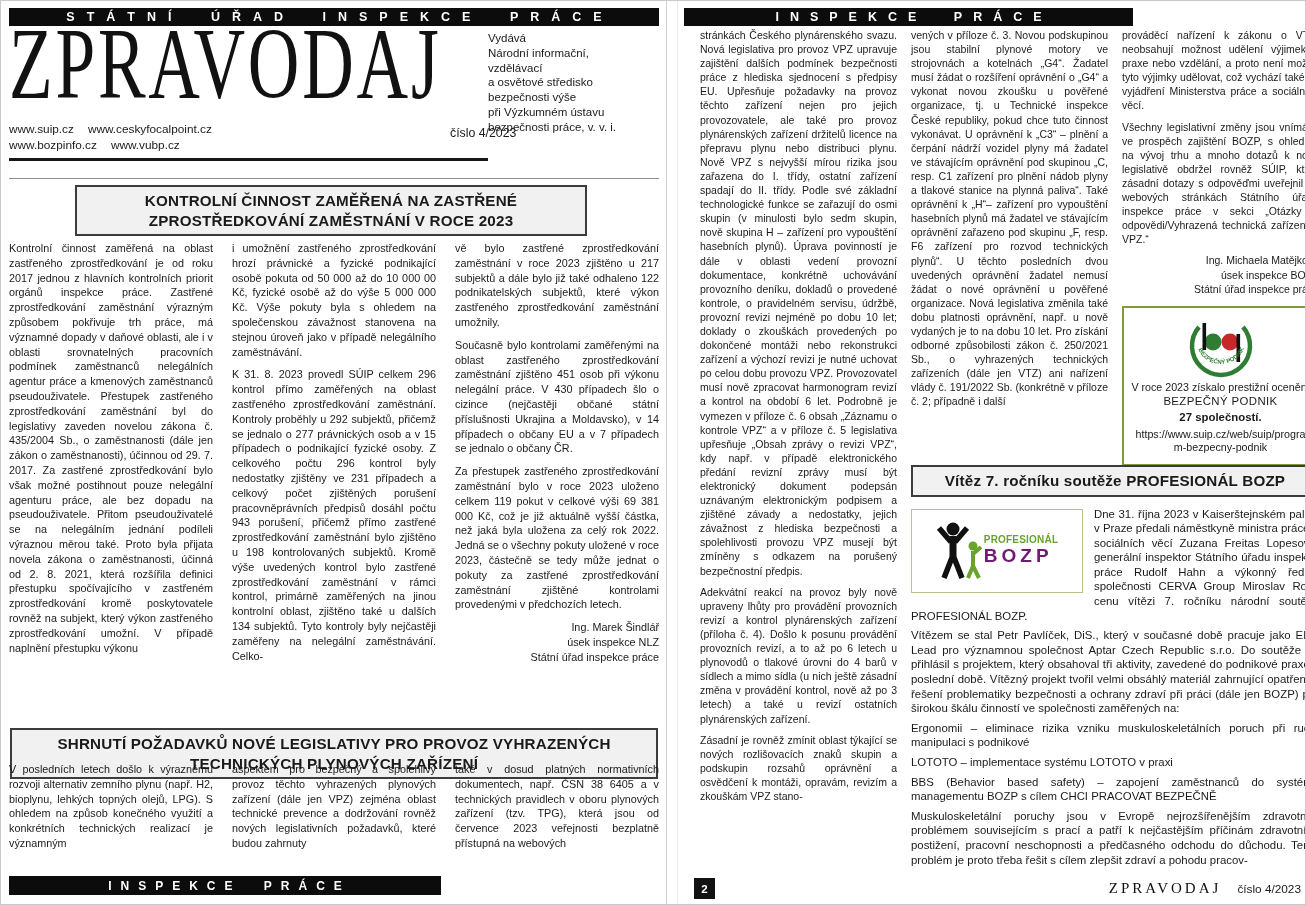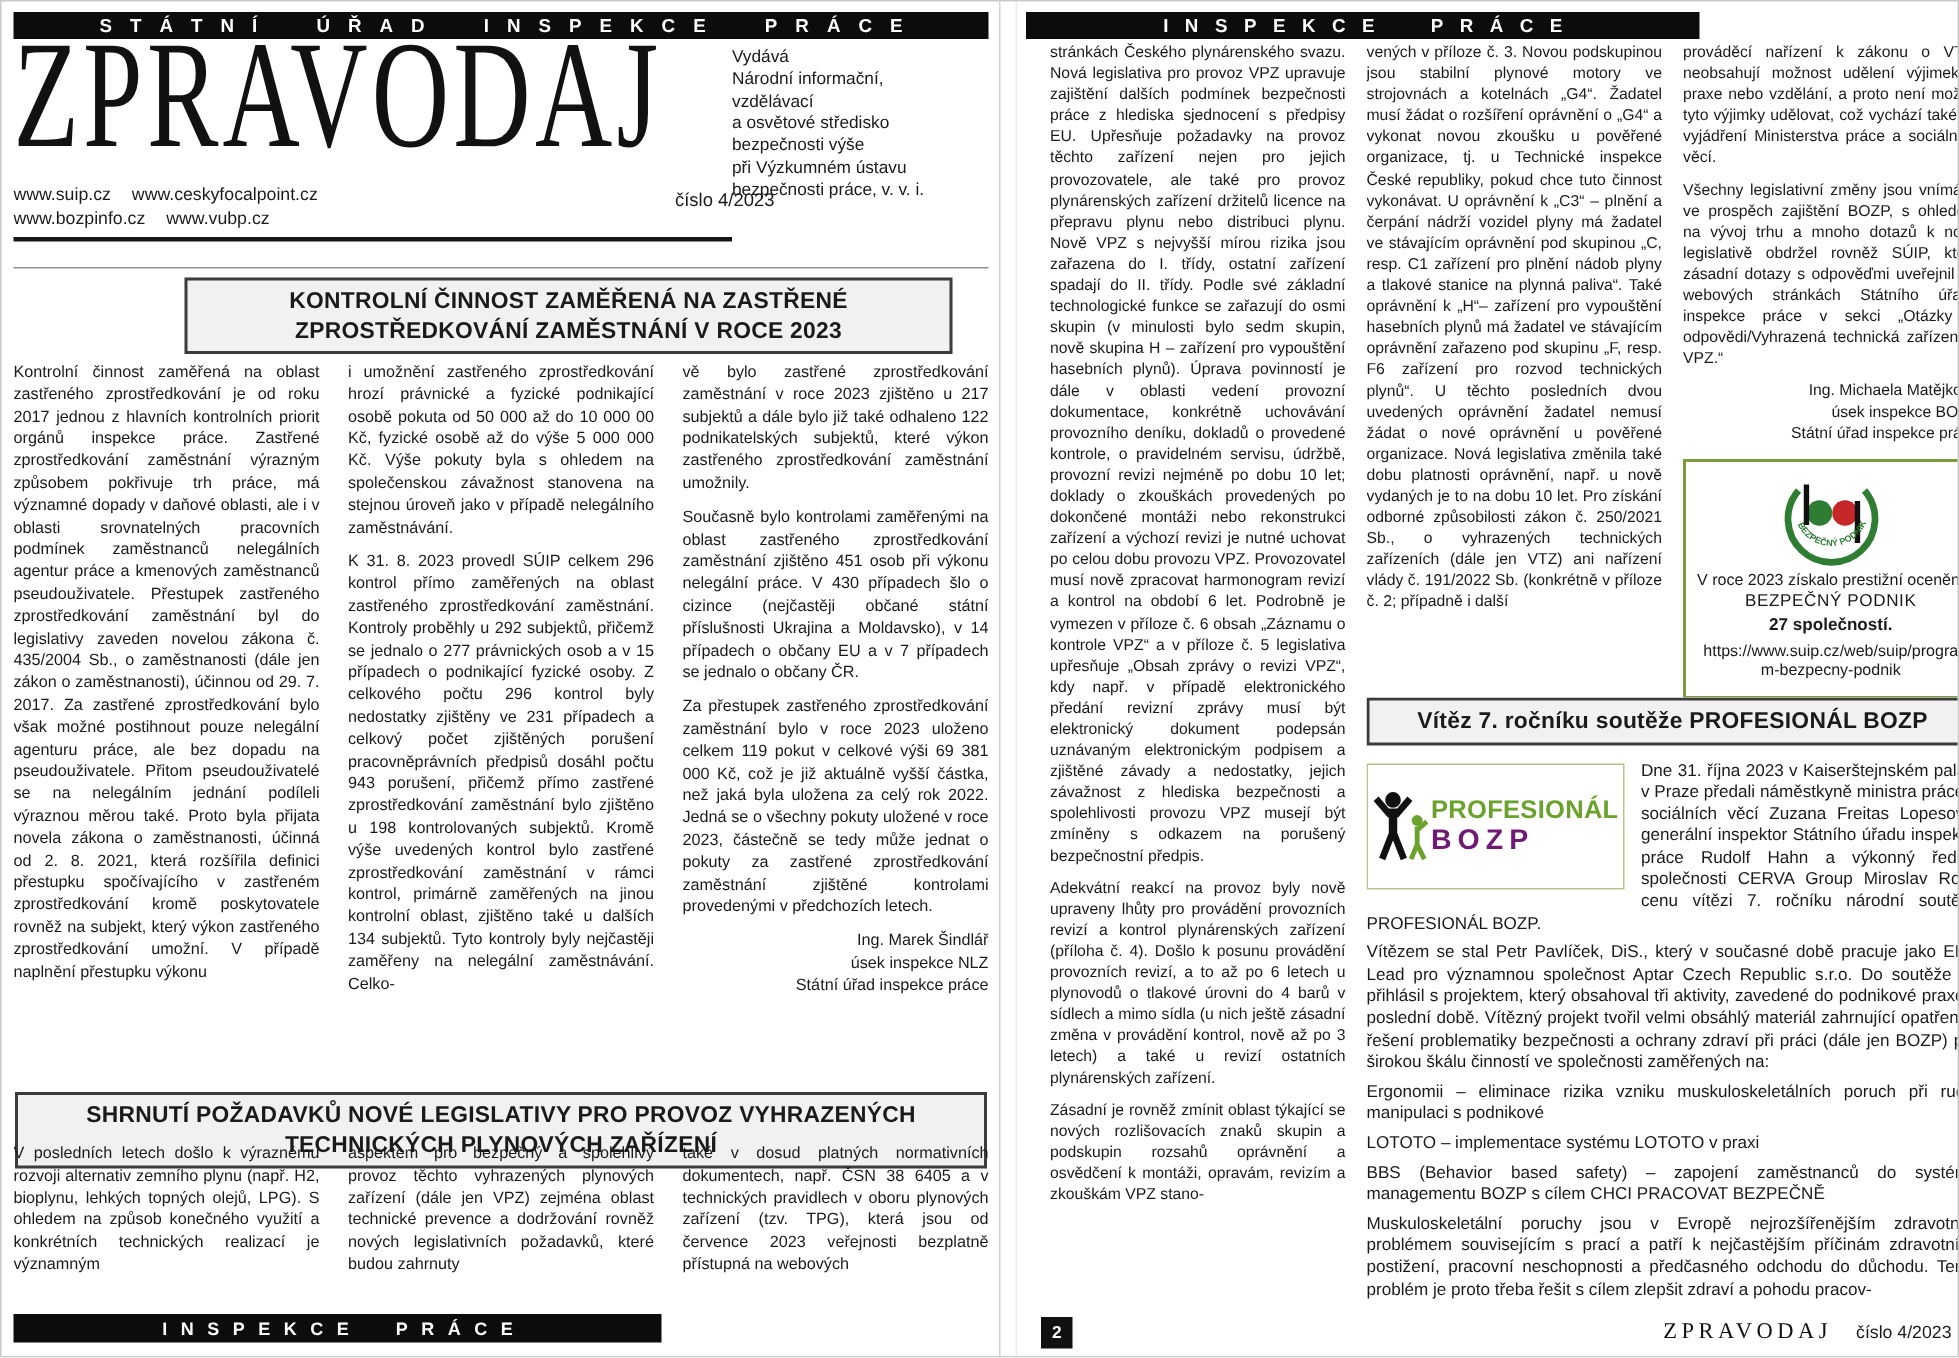"KONTROLNÍ ČINNOST ZAMĚŘENÁ NA ZASTŘENÉ" .a1-head { margin-left: 48px -> none }
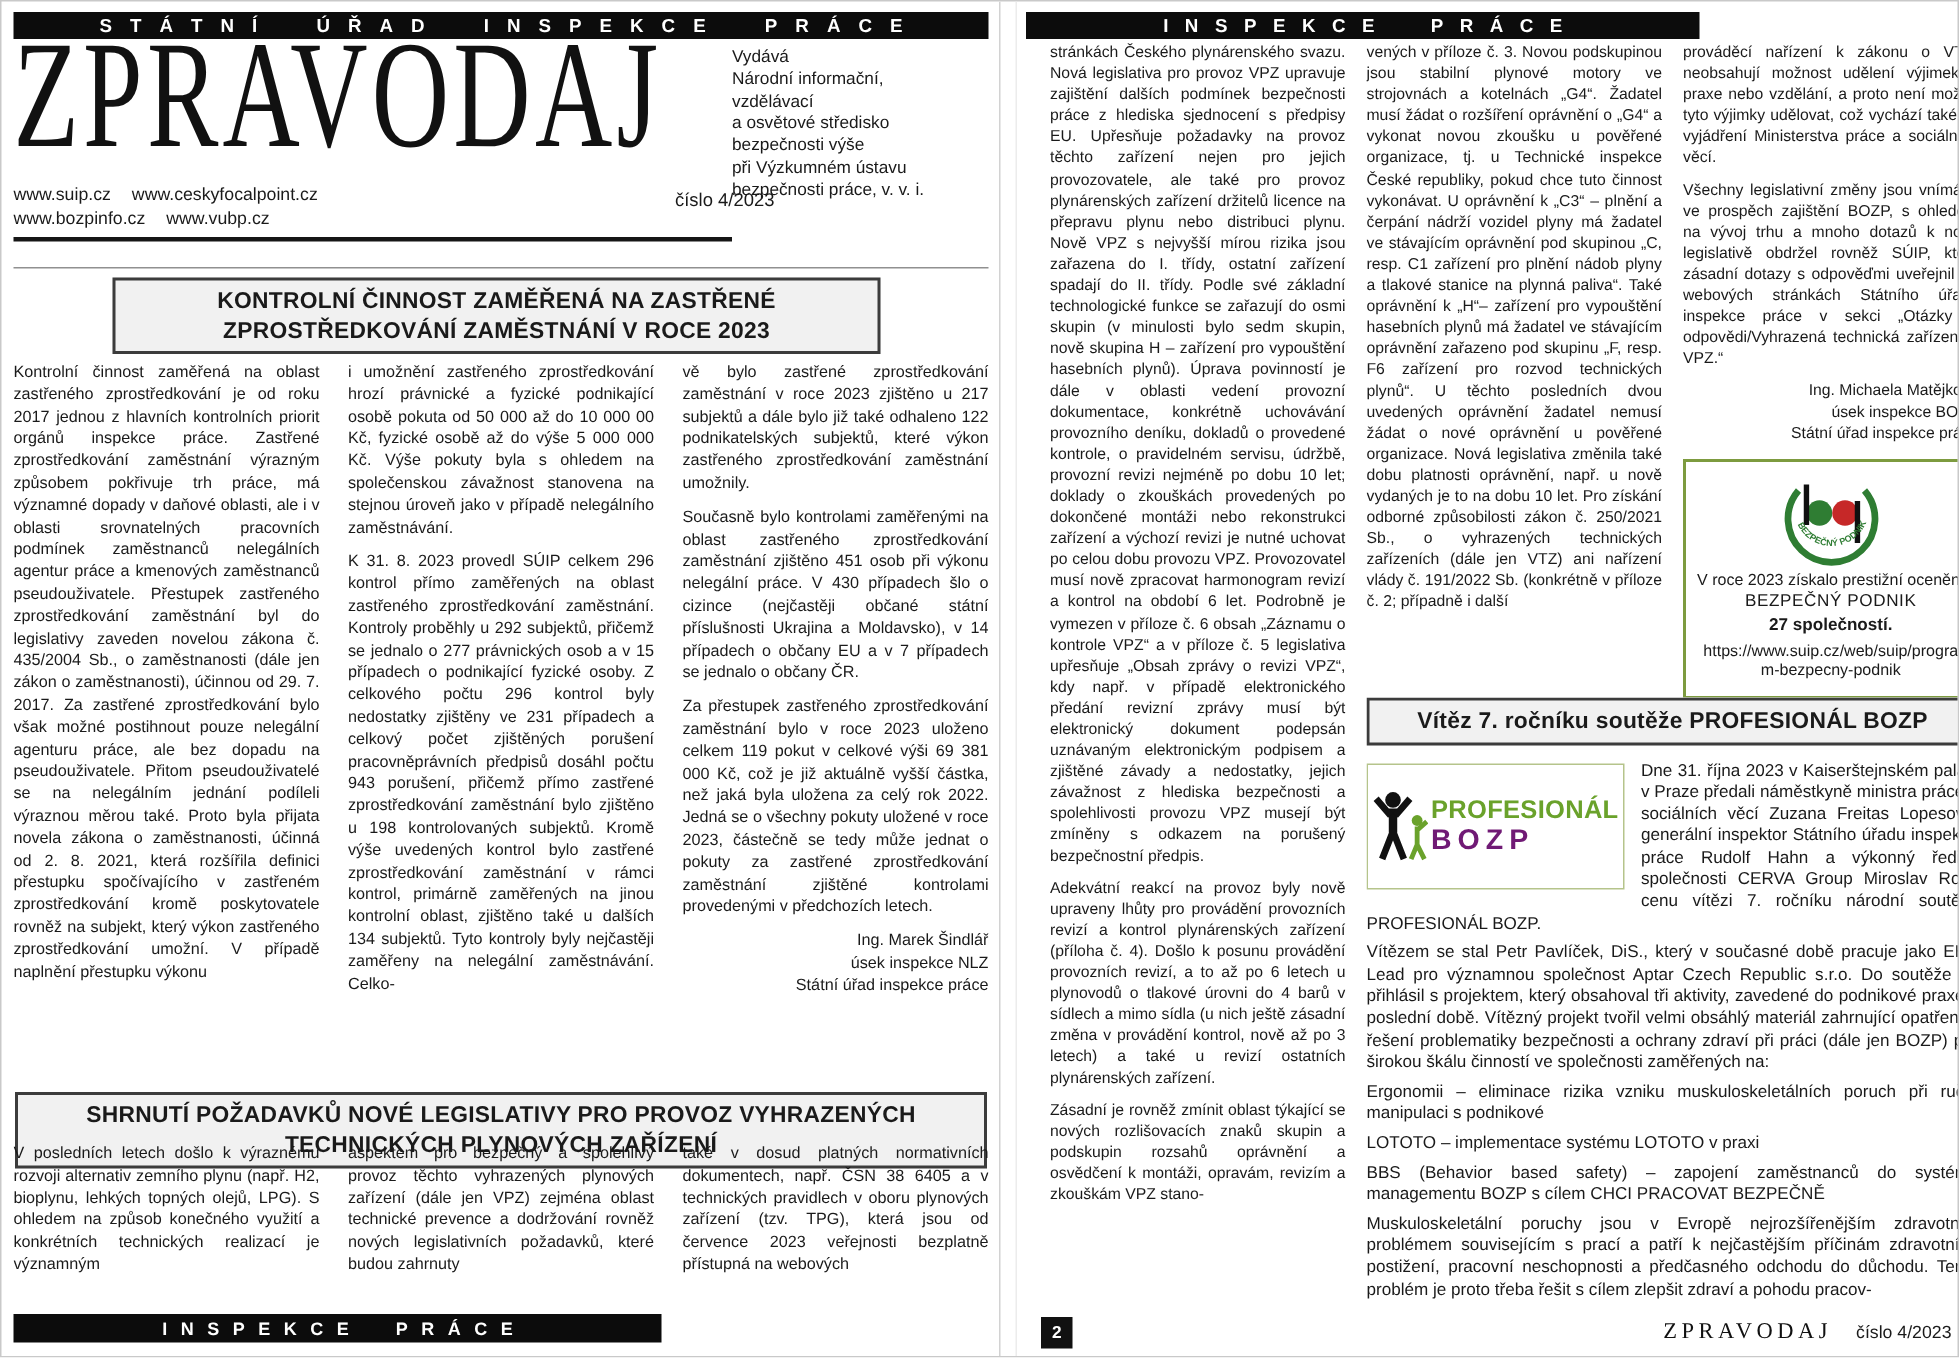"PROFESIONÁL" .vz-name1 { font-size: 17px -> 10px }
